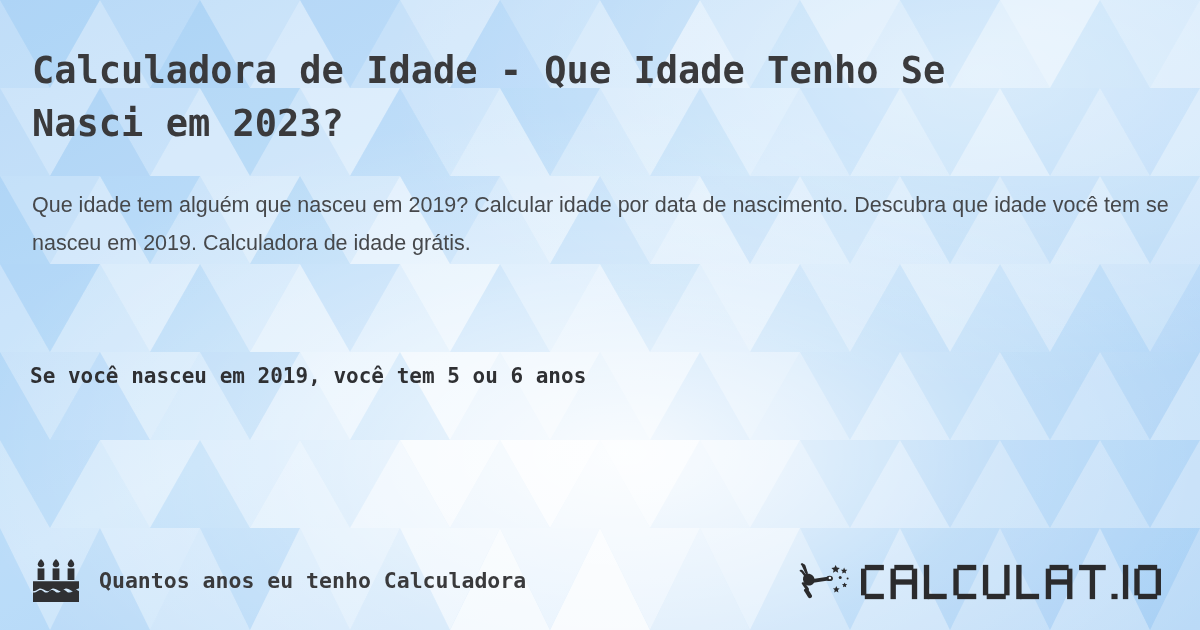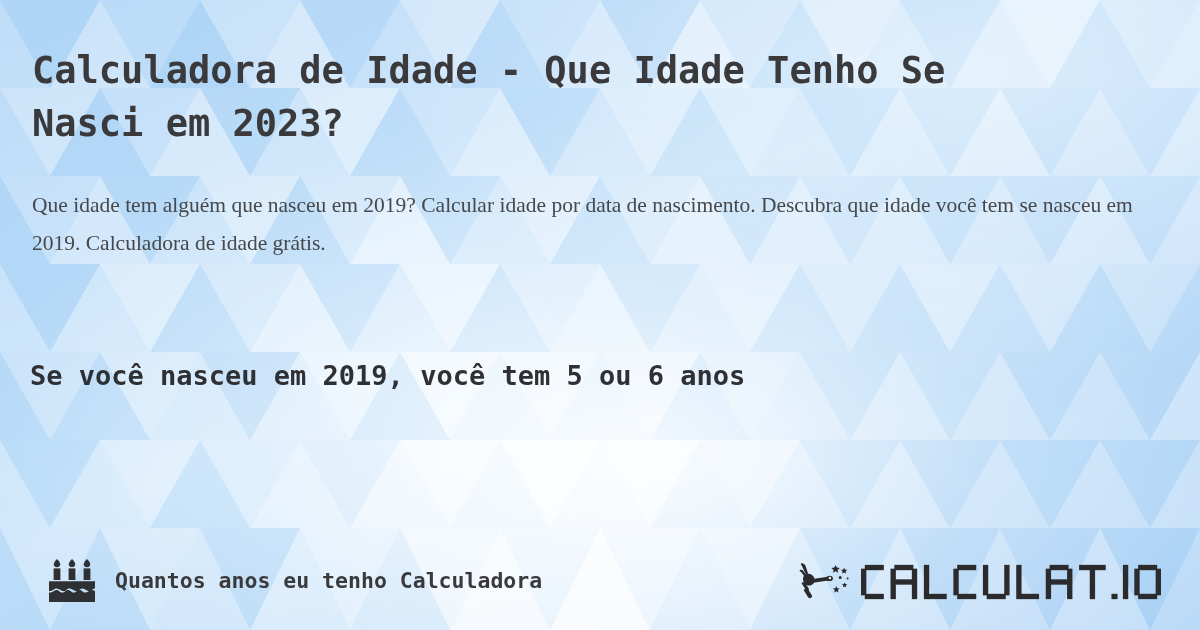"Que idade tem alguém que" .desc { font-family: Liberation Serif, serif -> Liberation Sans, sans-serif }
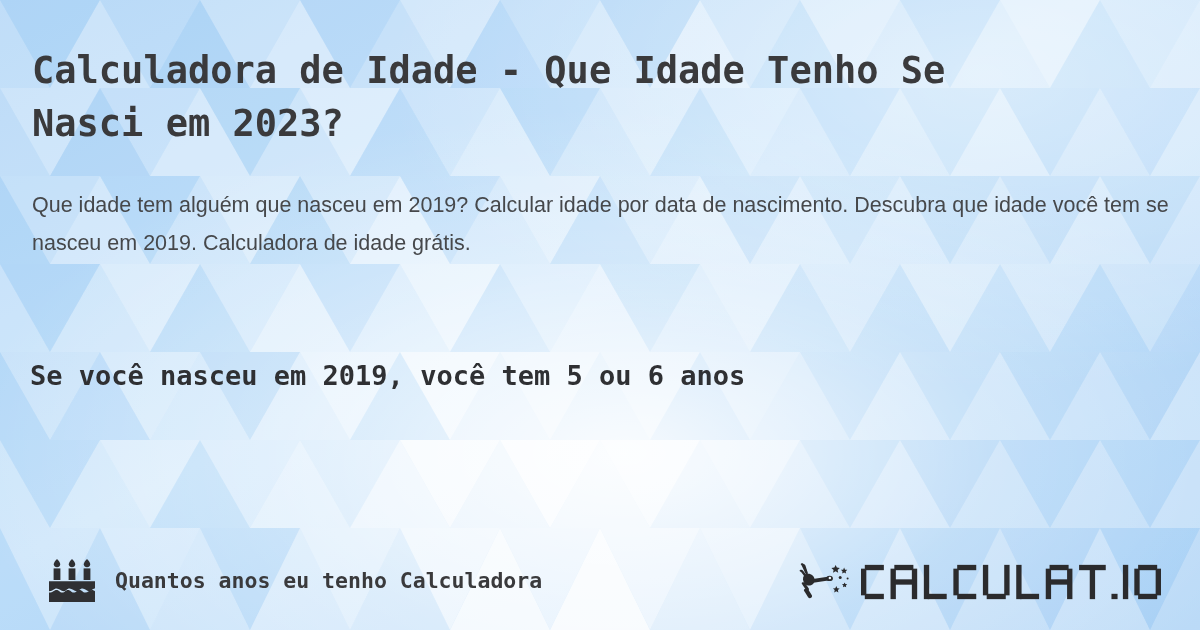"Se você nasceu em 2019," .answer { font-size: 27px -> 21px }
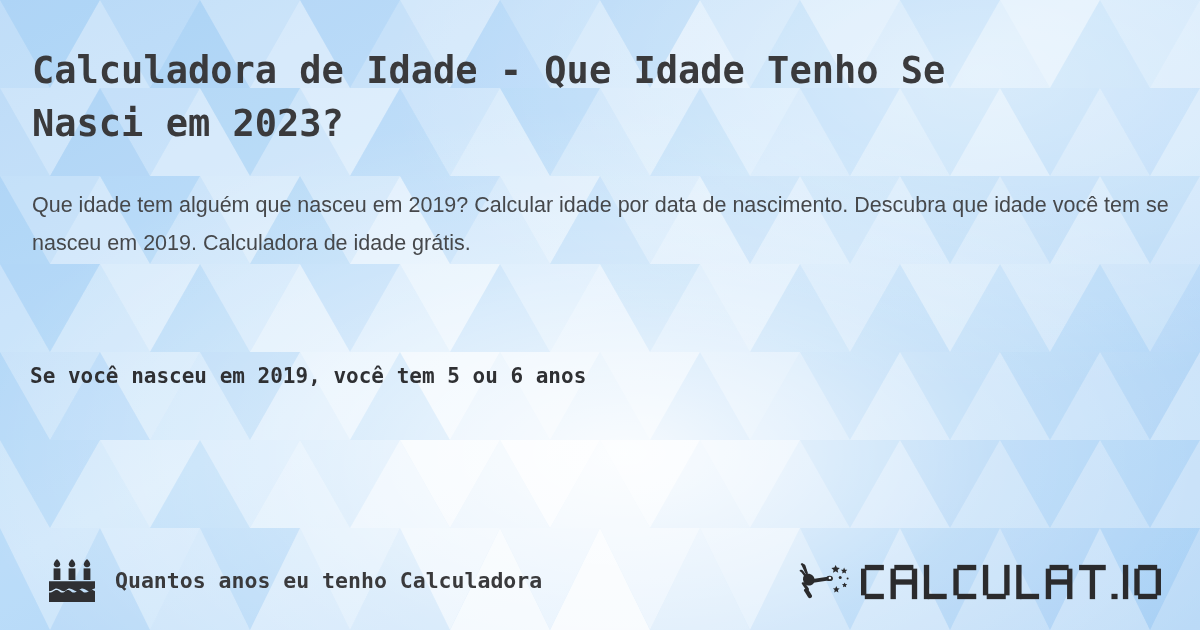"Quantos anos eu tenho Calculadora" .footer { padding: 0 28px 0 46px -> 0 28px 0 30px }
